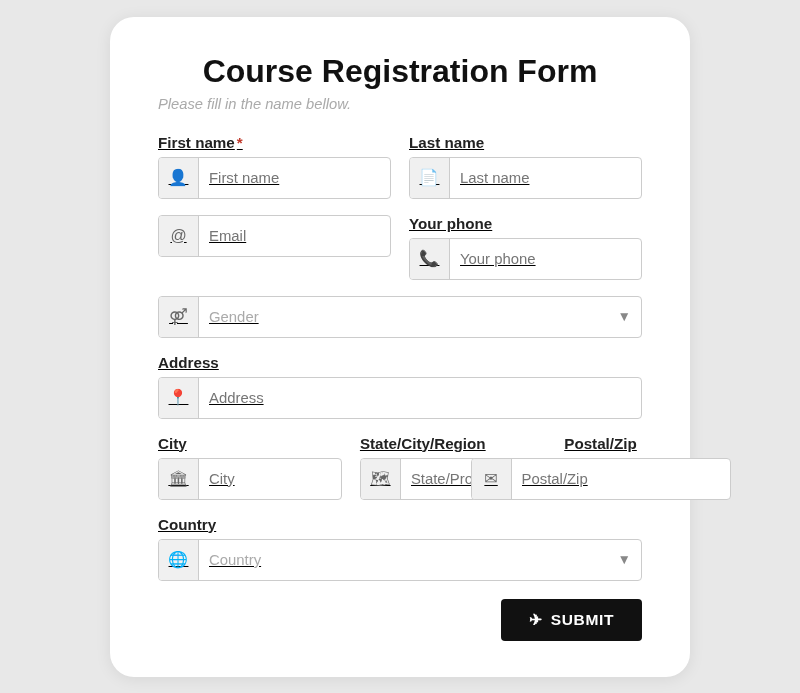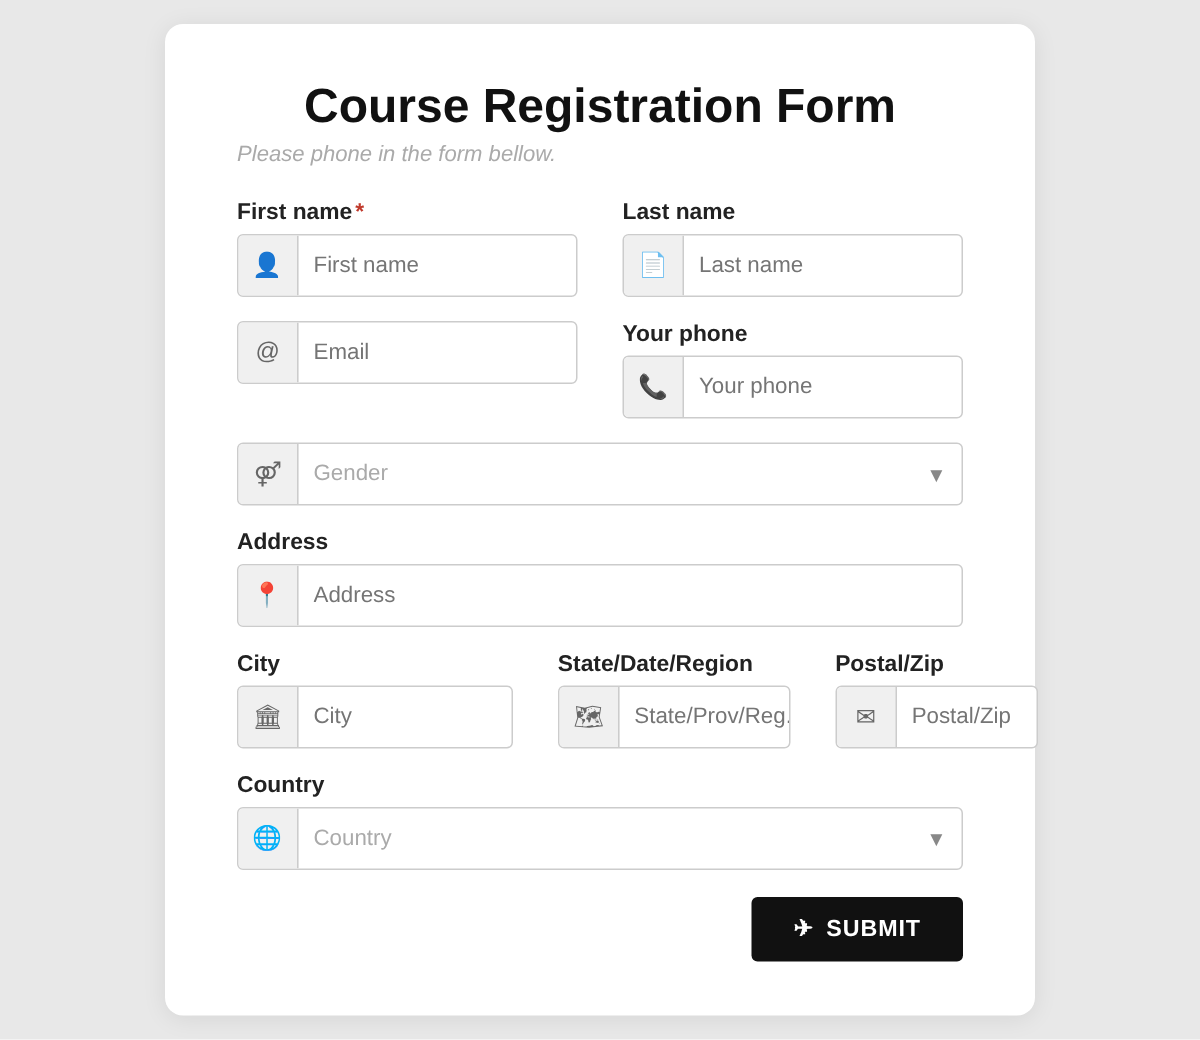"Course Registration Form" .card { border-radius: 12px -> 24px }
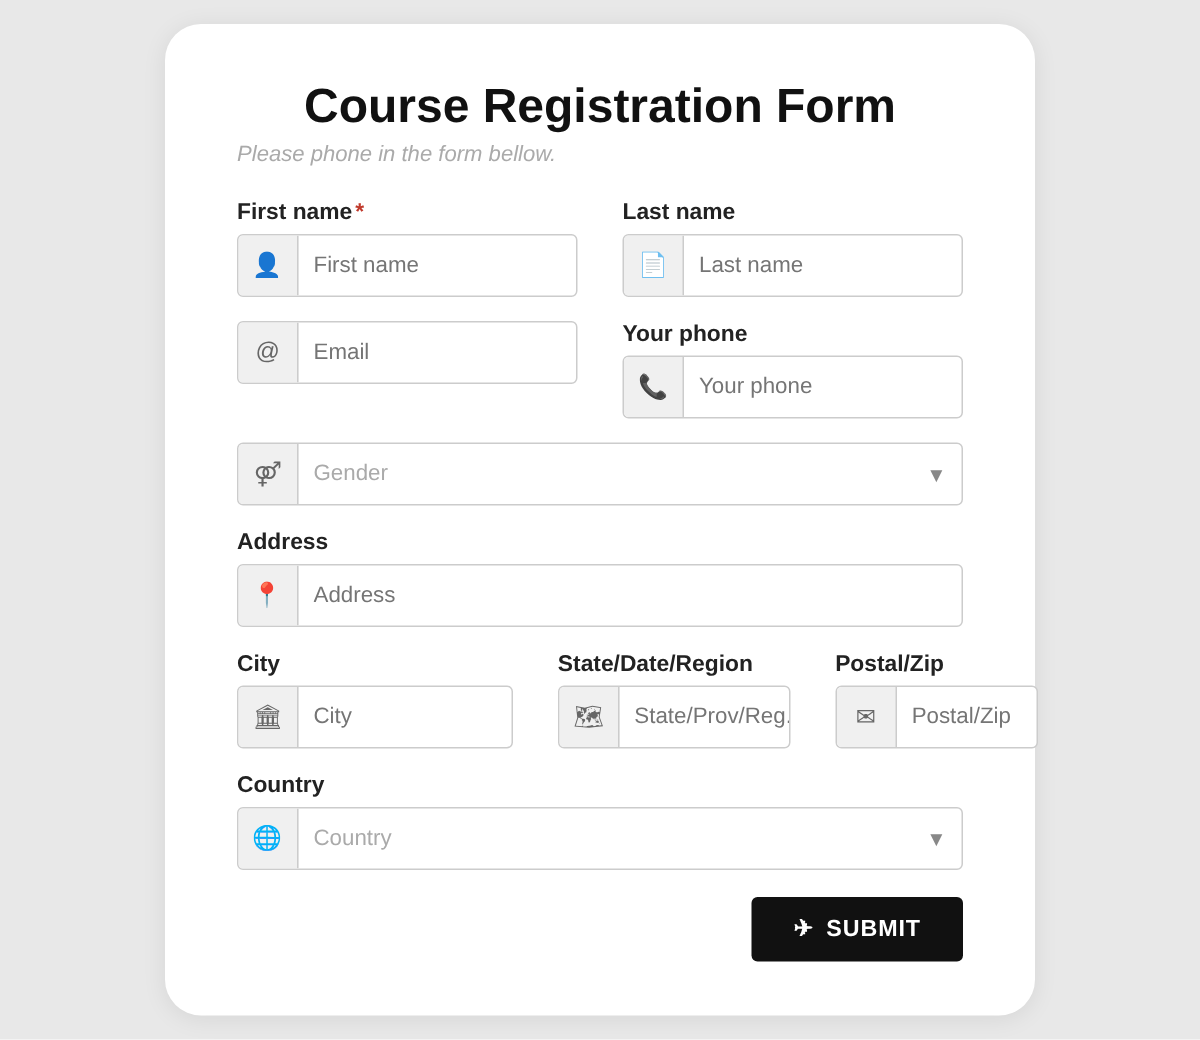"Please phone in the form" p.form-subtitle { text: phone in the form -> fill in the name }
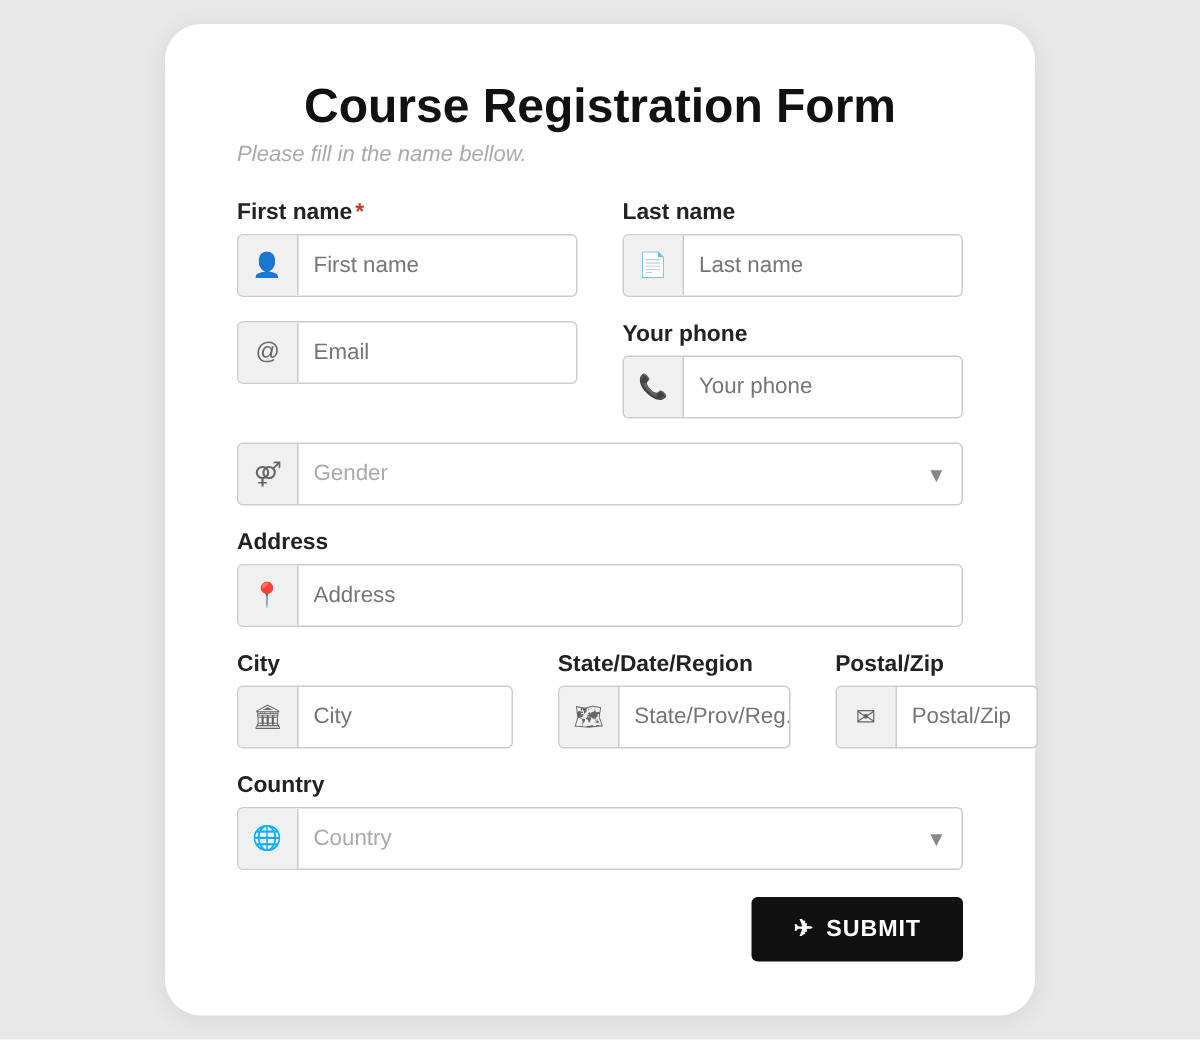"First name*" .form-row { gap: 30px -> 18px; text-decoration: none -> underline }
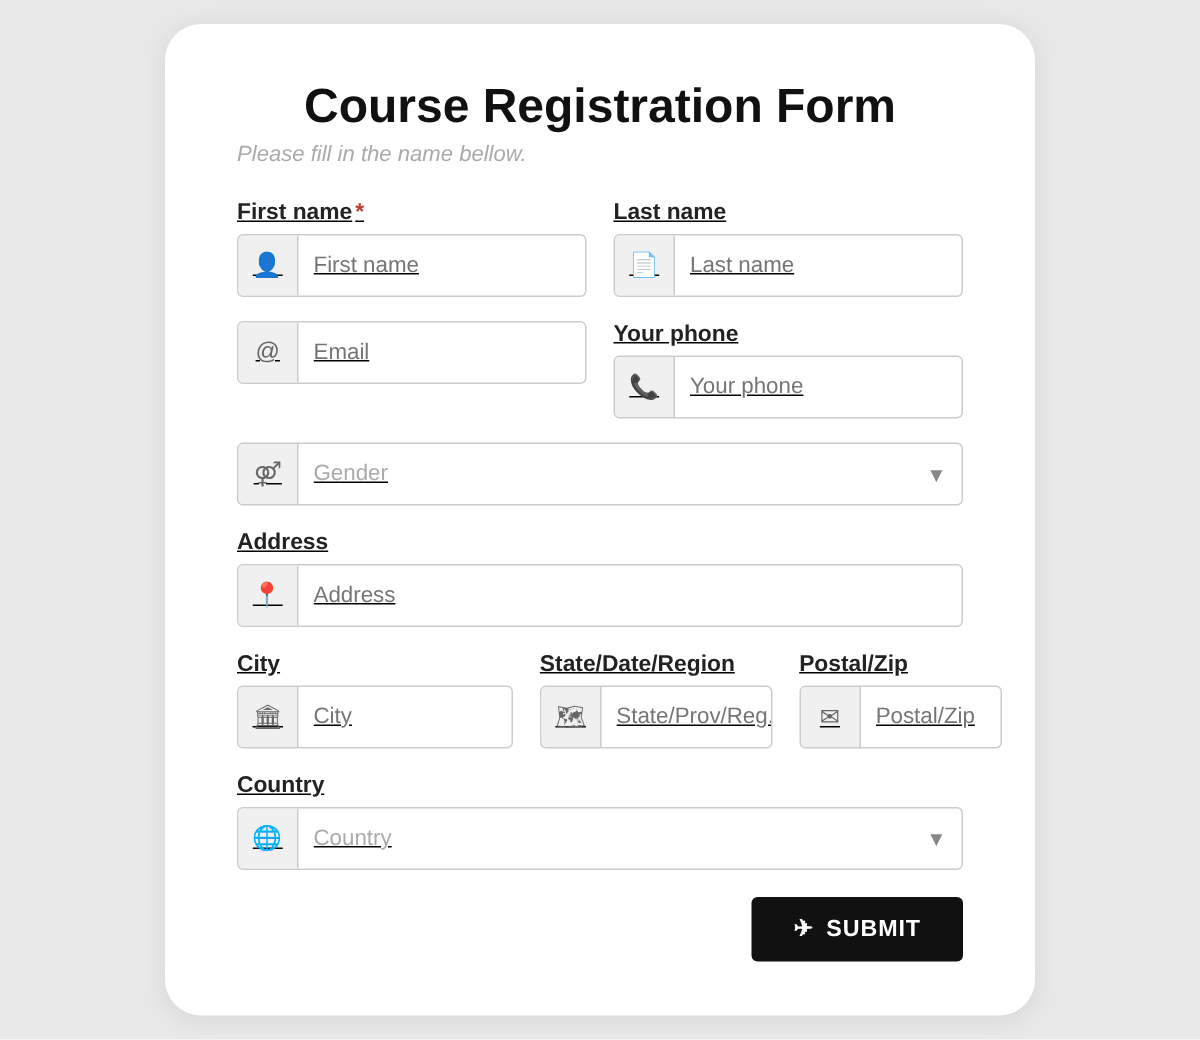"State/Date/Region" span { text: State/Date/Region -> State/City/Region }
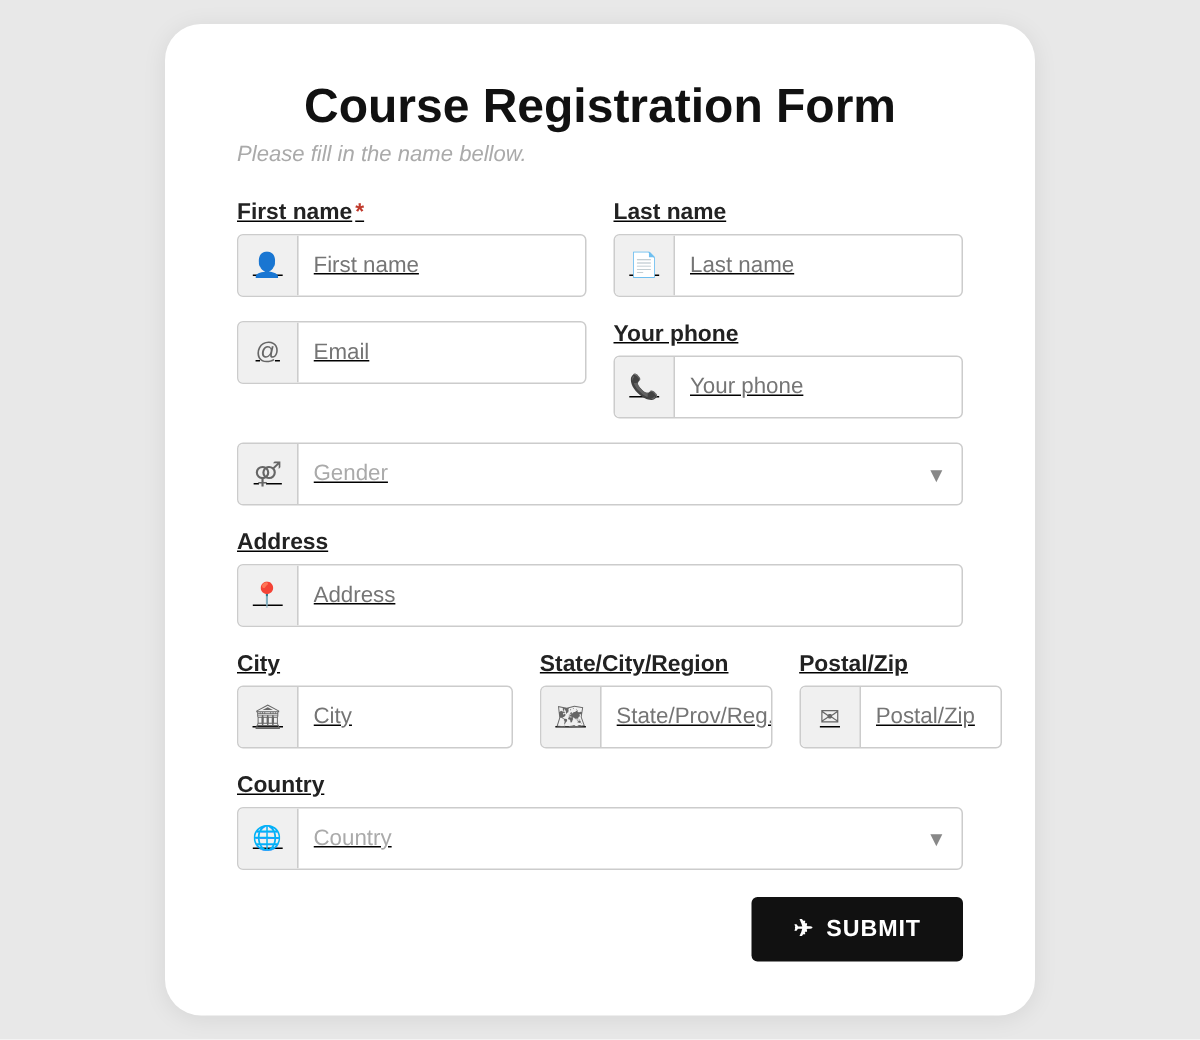"Postal/Zip" .zip-group { align-items: none -> center }
